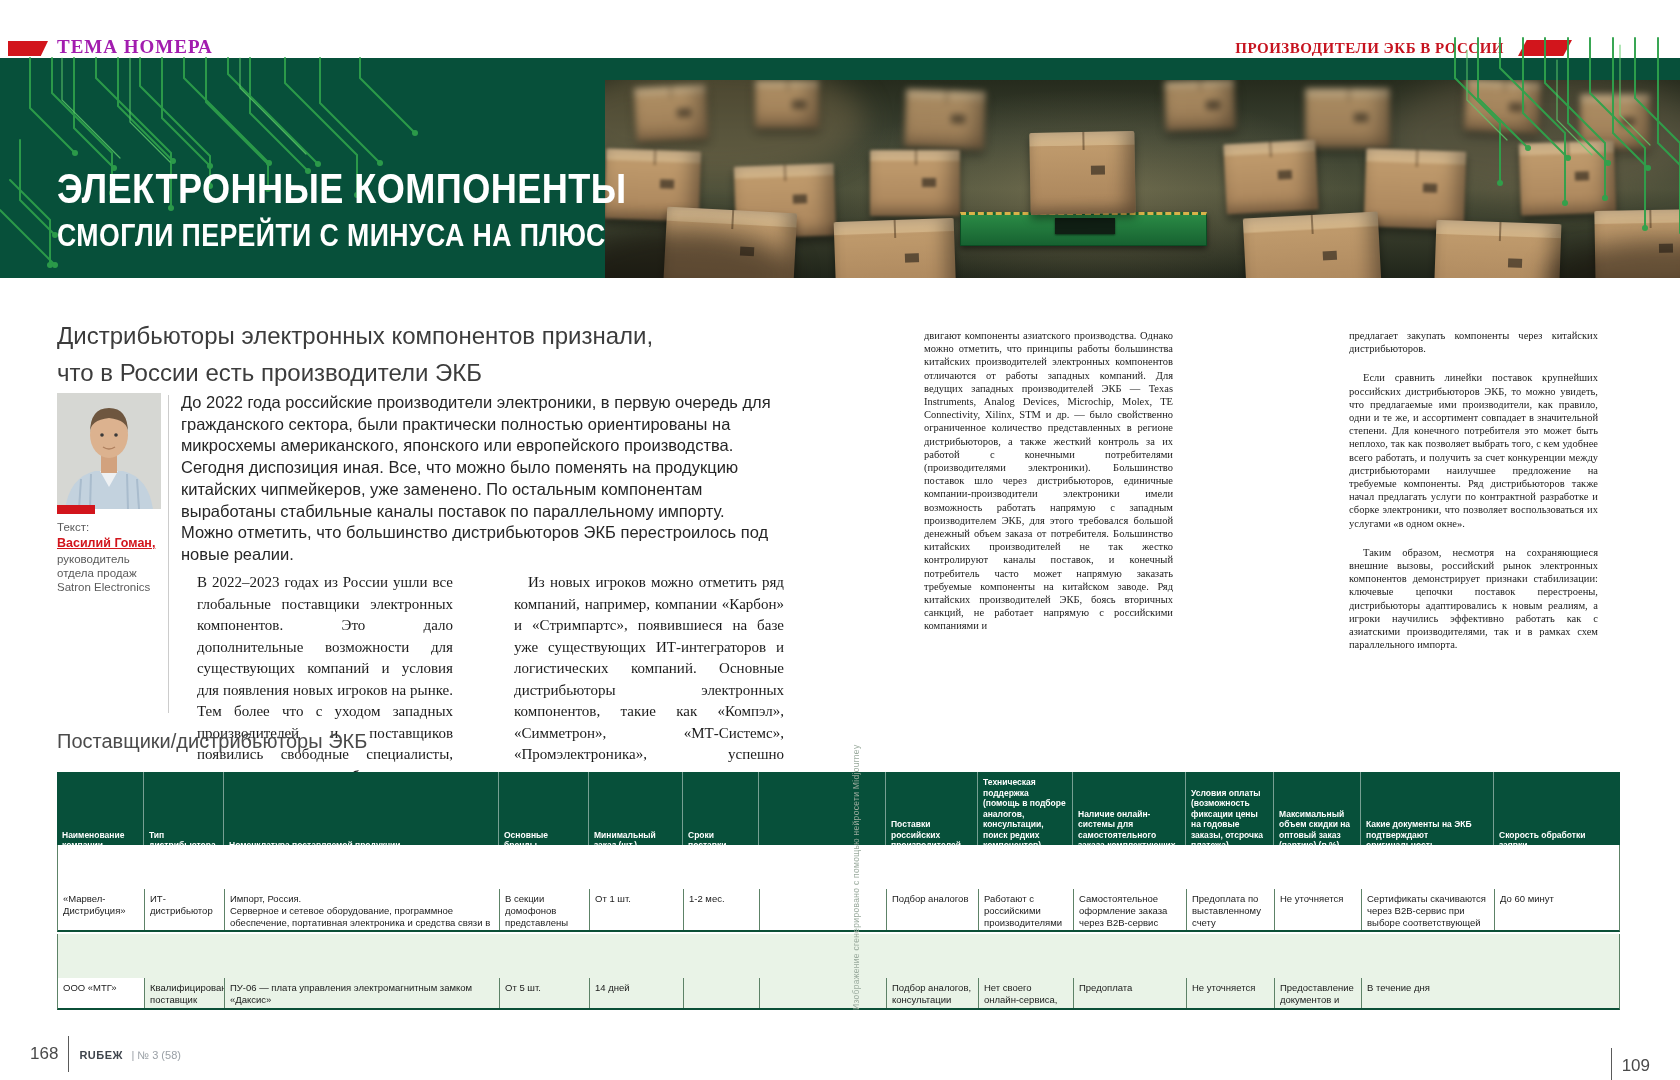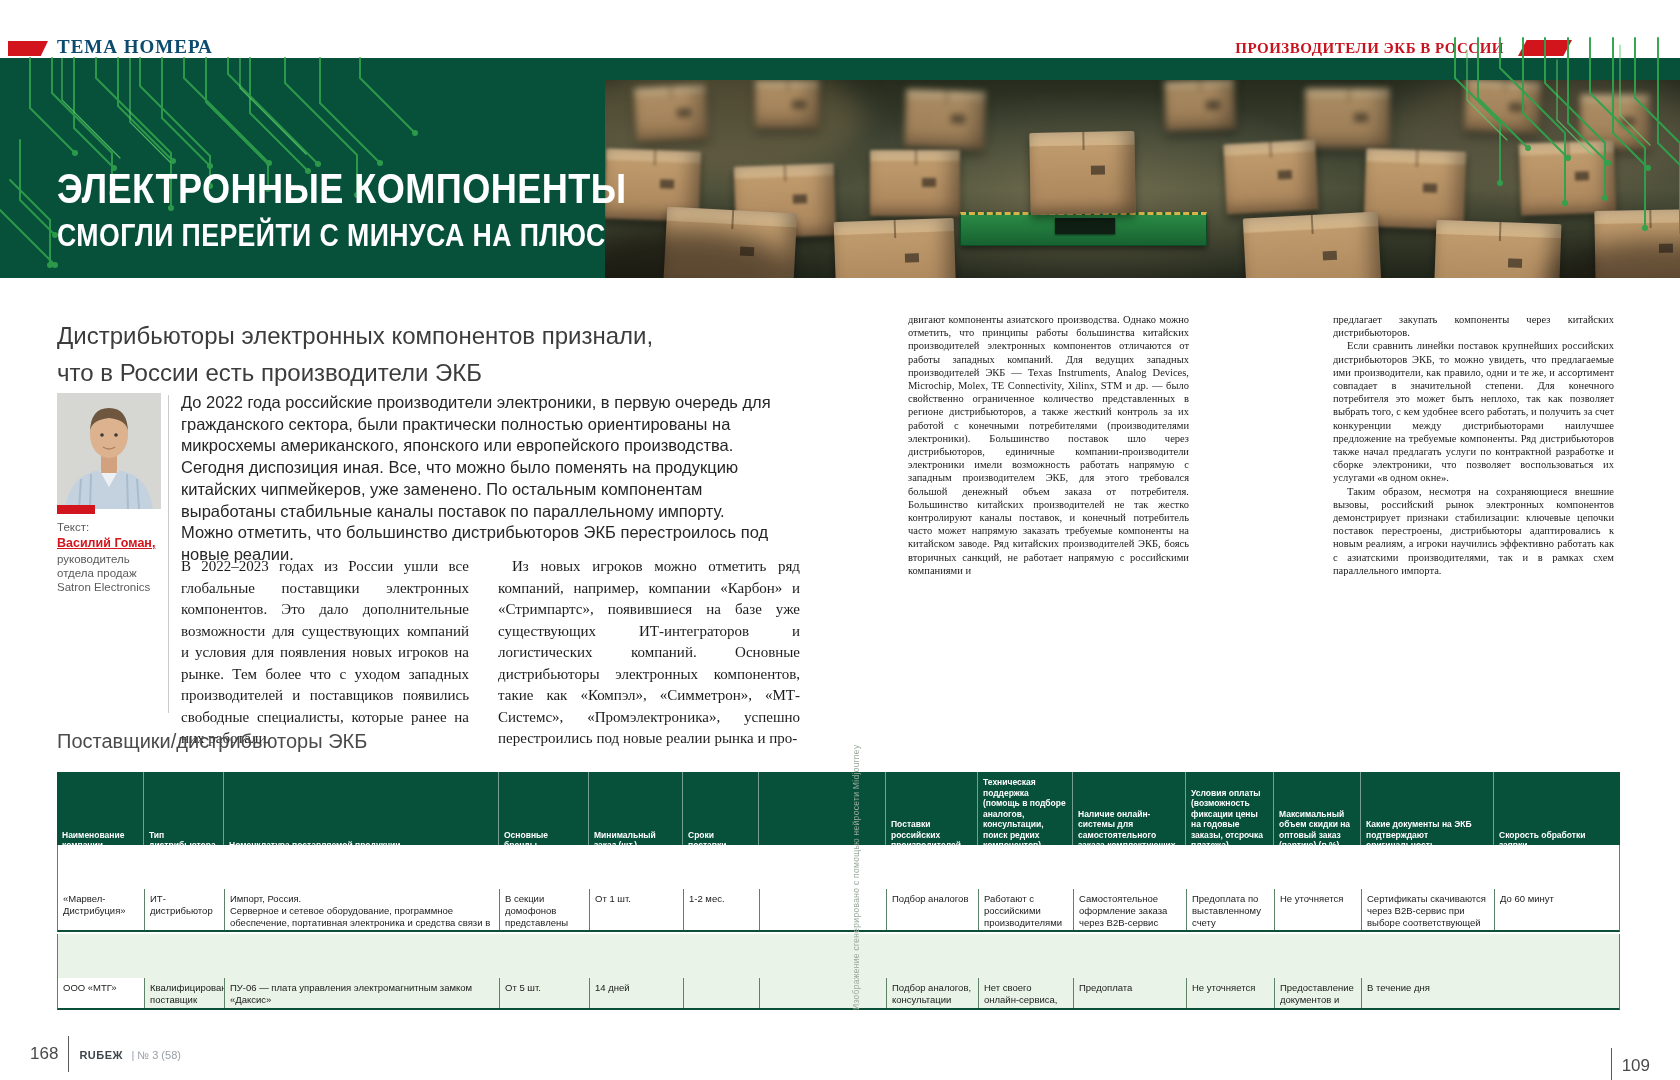"ТЕМА НОМЕРА" .tag-left { color: #0c4a6e -> #a21caf }
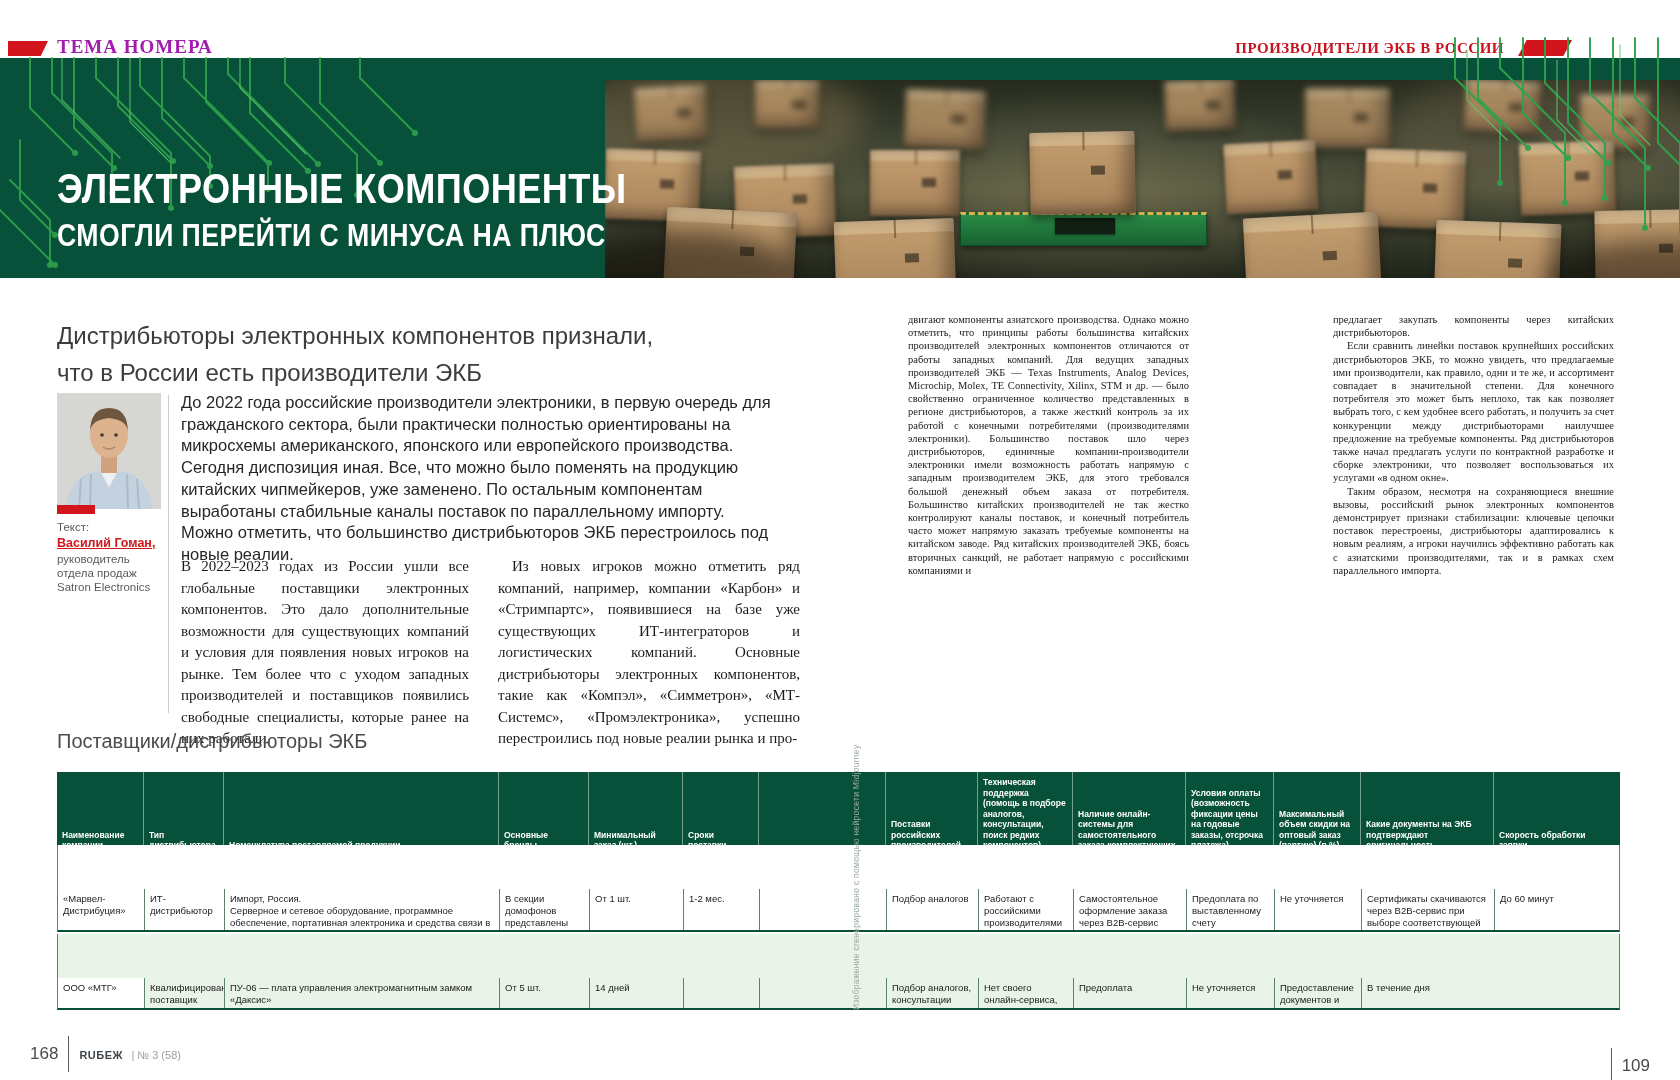"двигают компоненты азиатского" .colR p, .colL p { margin: 0 -> 16px }
